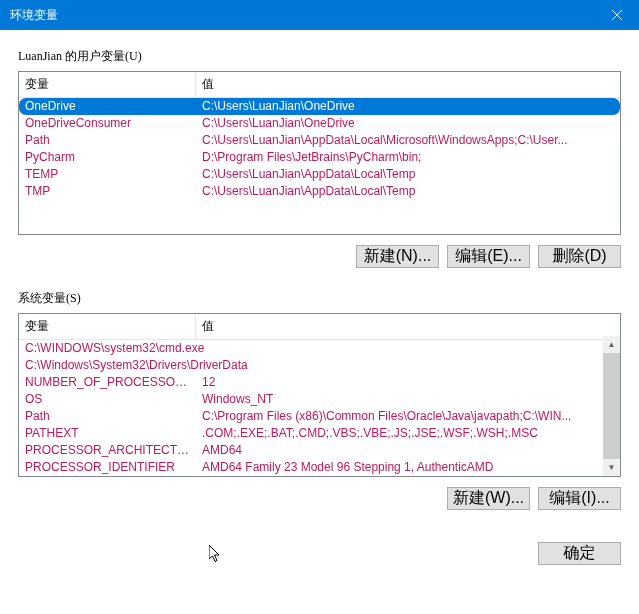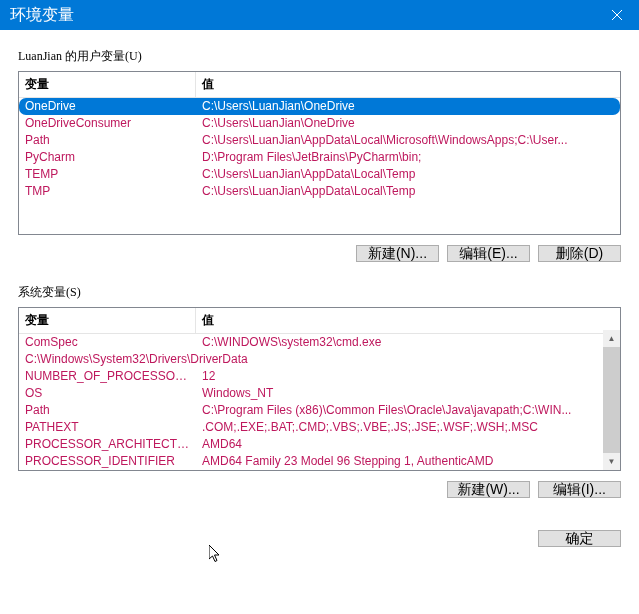"环境变量" .titlebar-title { font-size: 16px -> 12px }
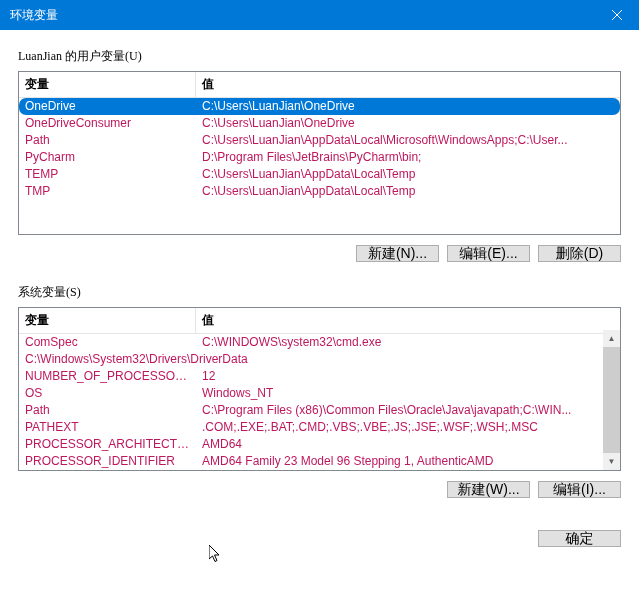"变量" .th { font-weight: bold -> normal }
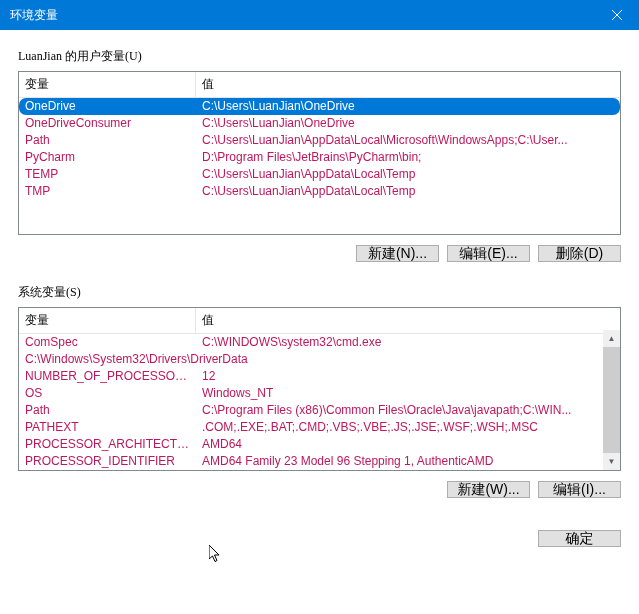"新建(N)..." .btn { font-size: 14px -> 16px; height: 17px -> 23px }
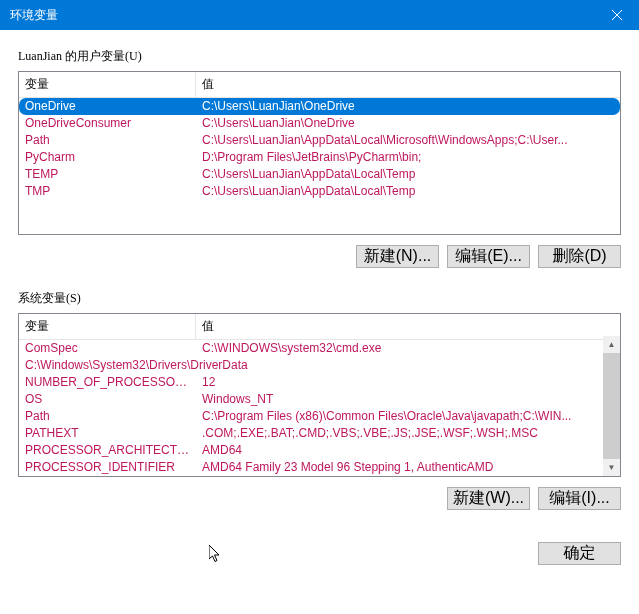"ComSpec" div.td { html: <div>ComSpec</div> -> none }
